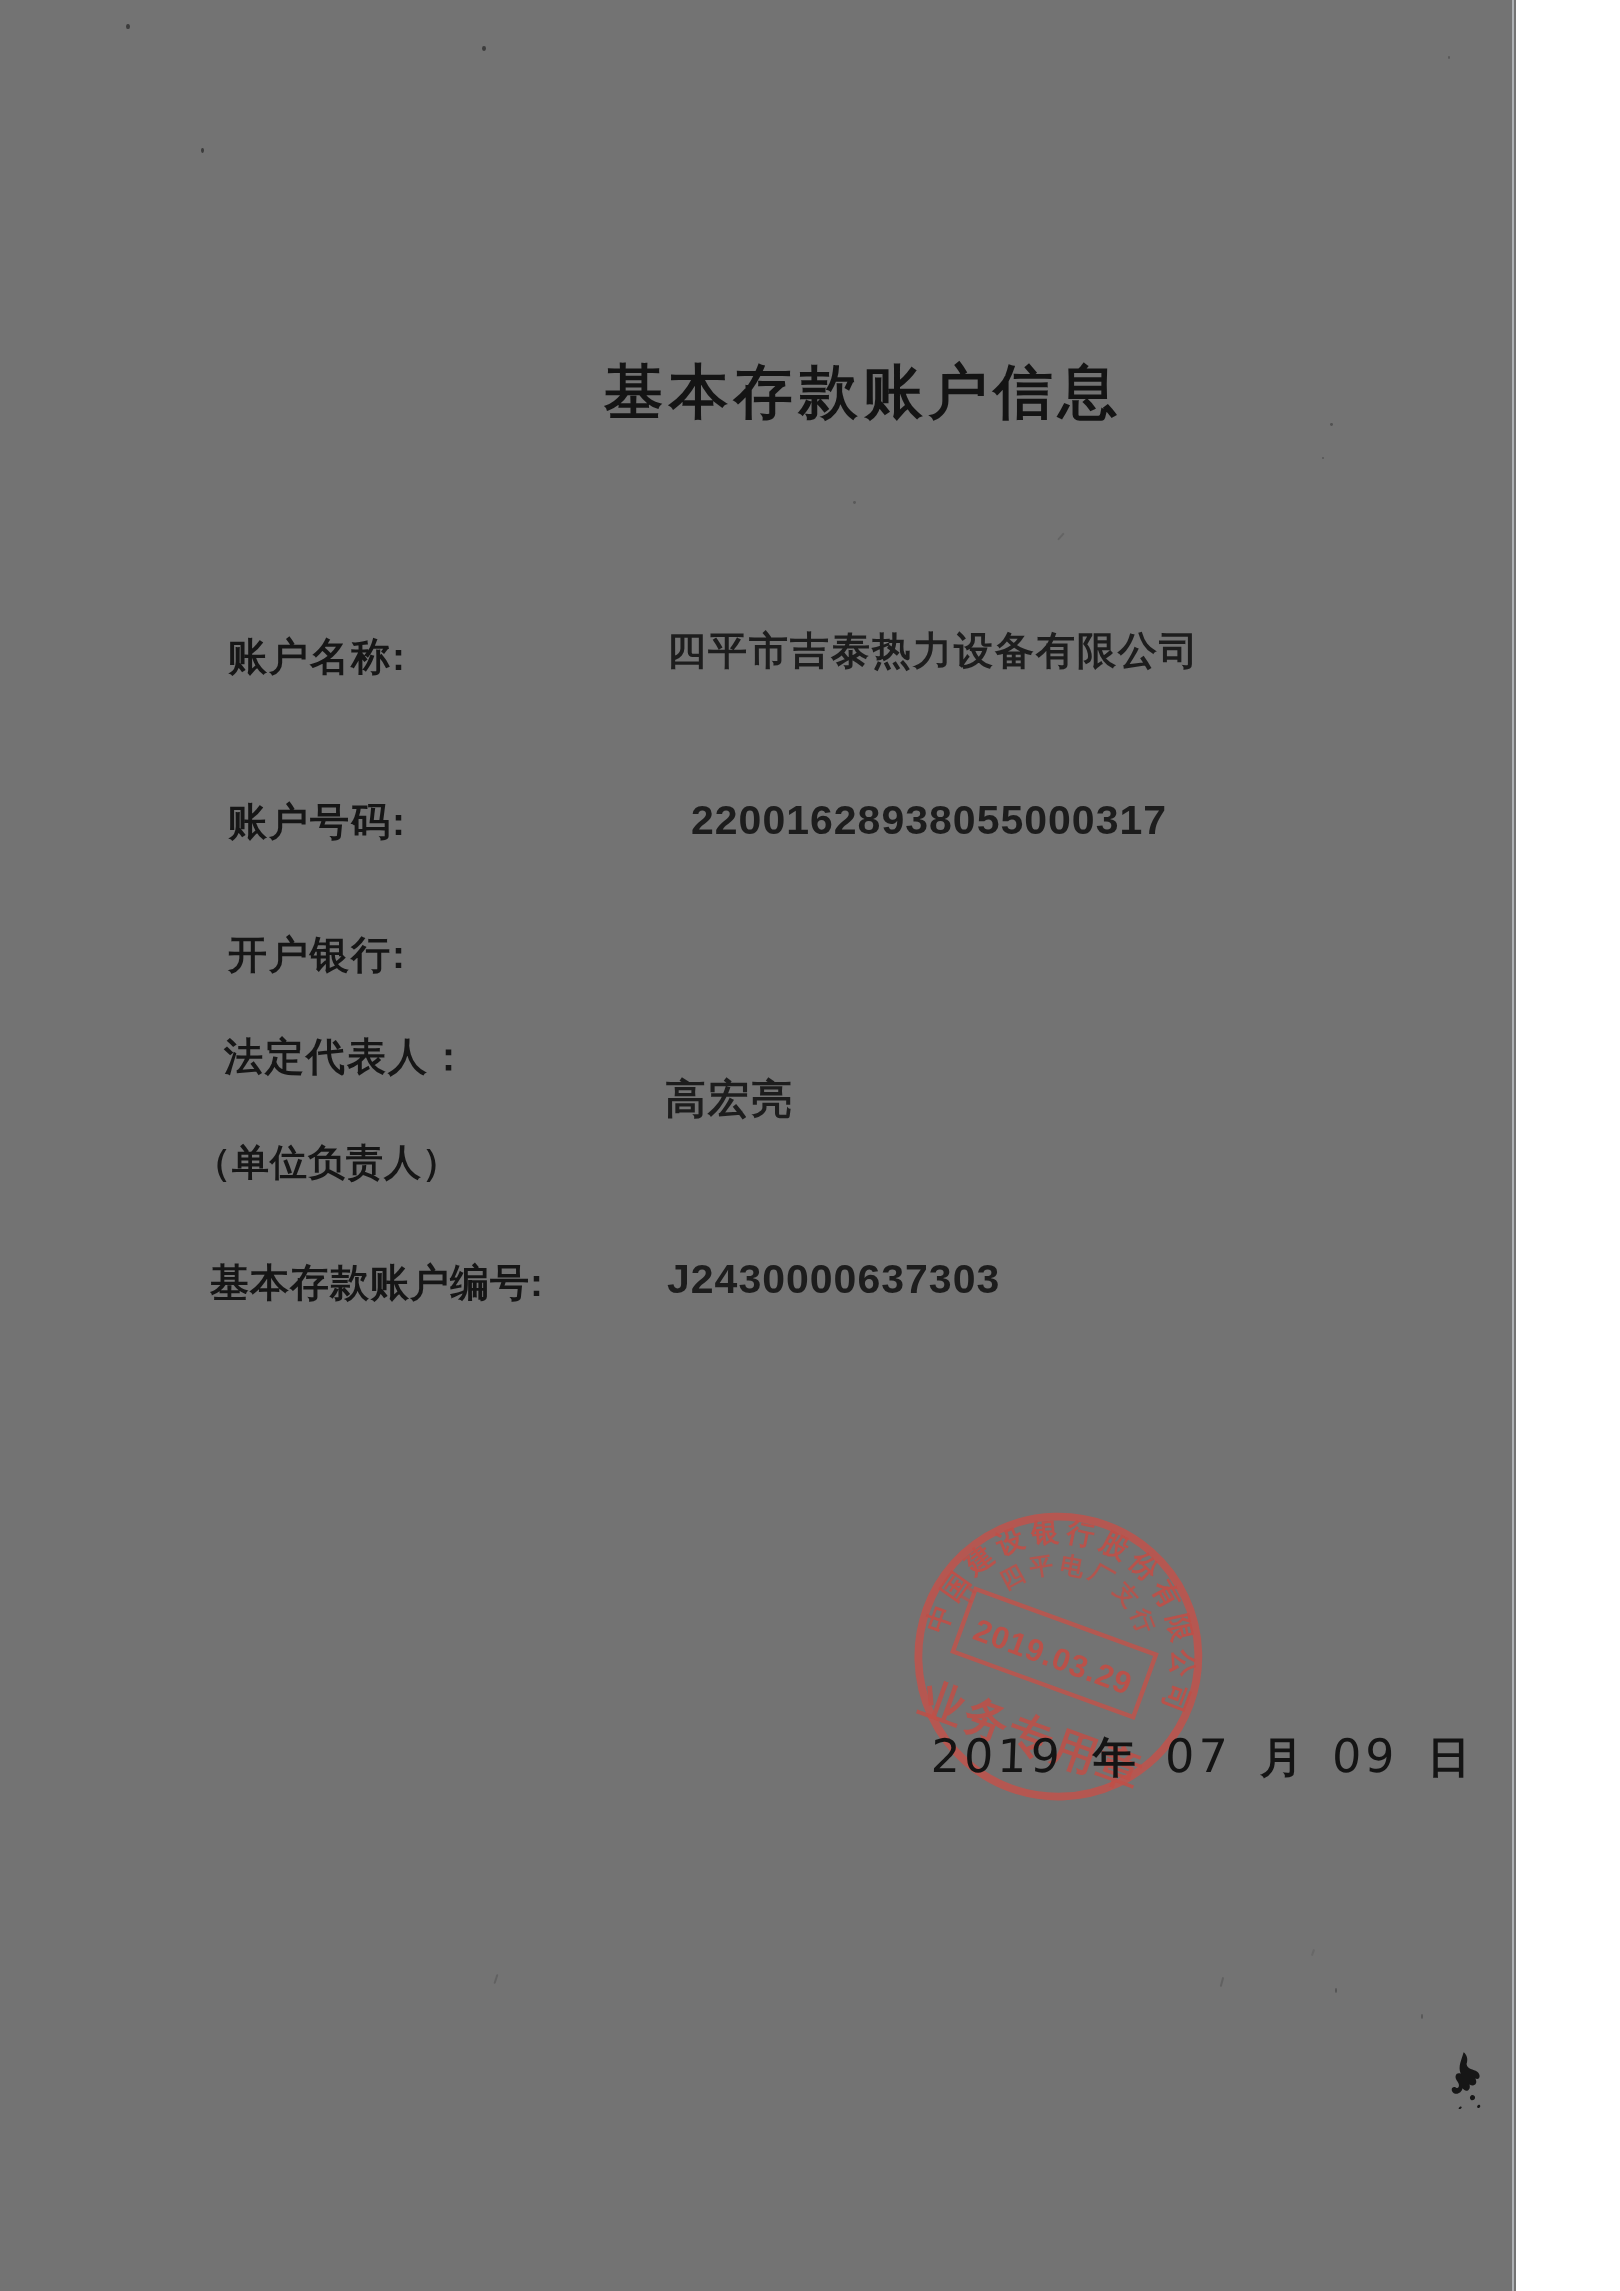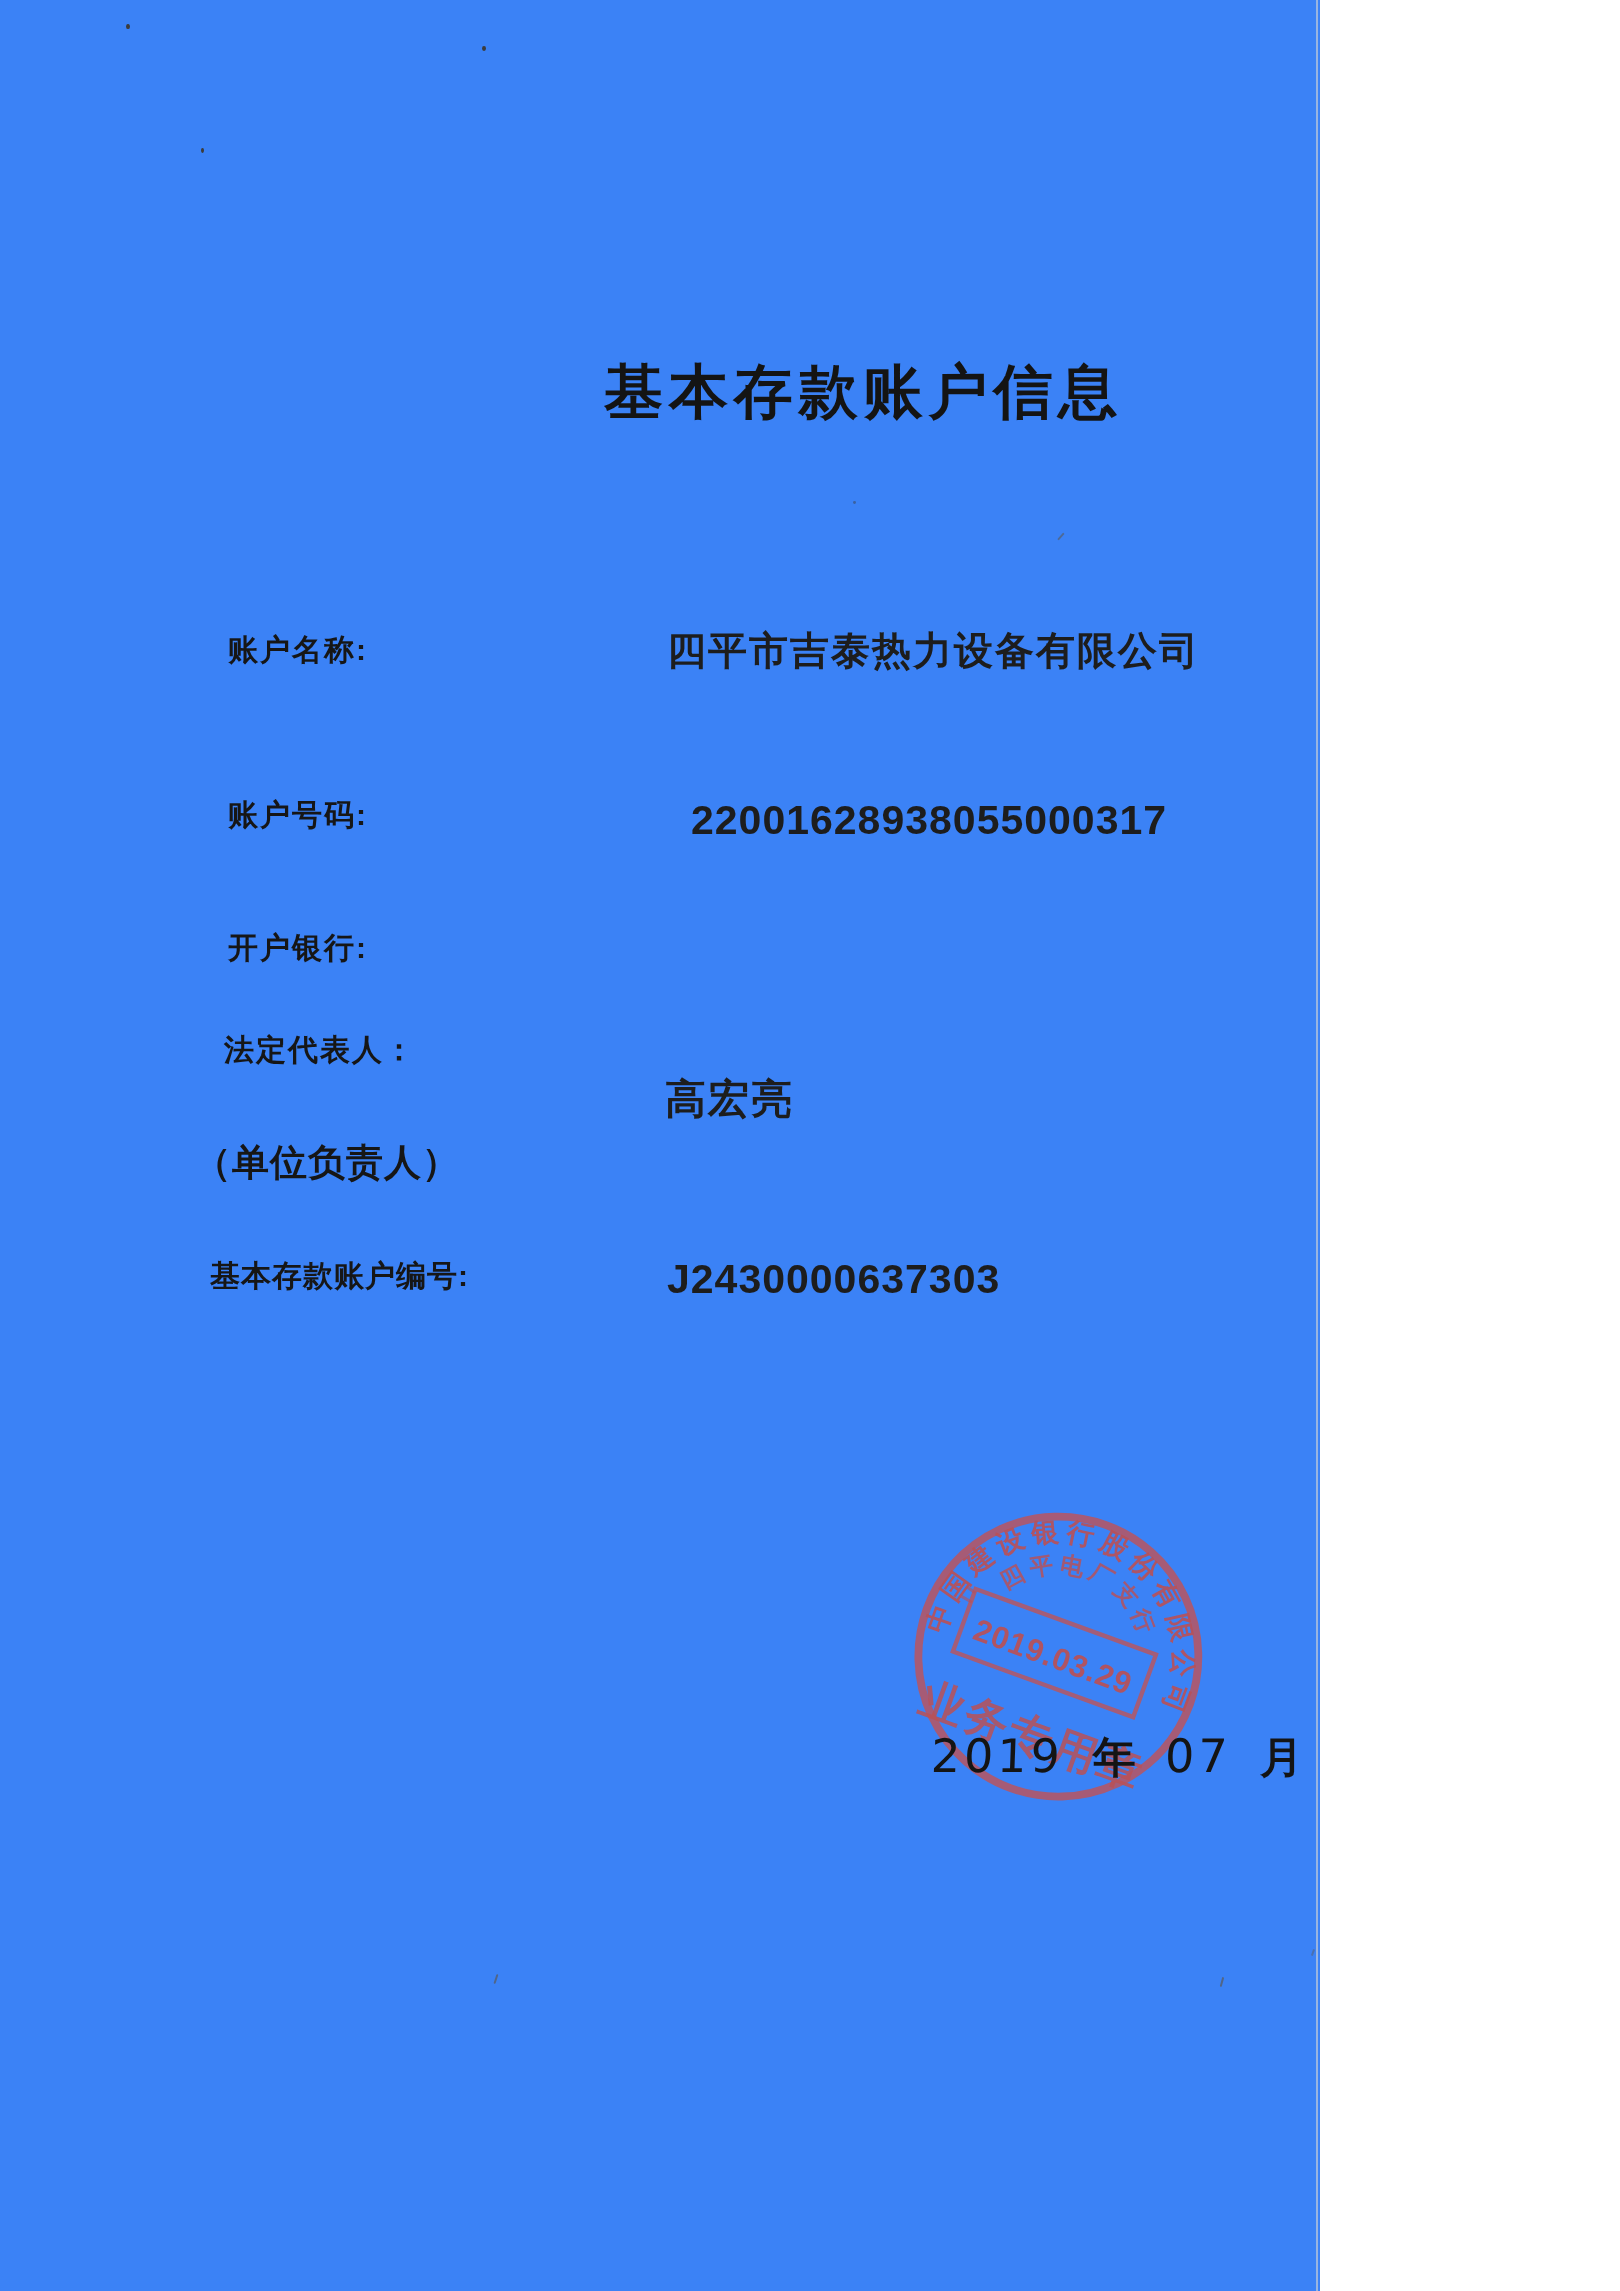"基本存款账户信息" .page { background: #3b82f6 -> #737373; width: 1320px -> 1516px }
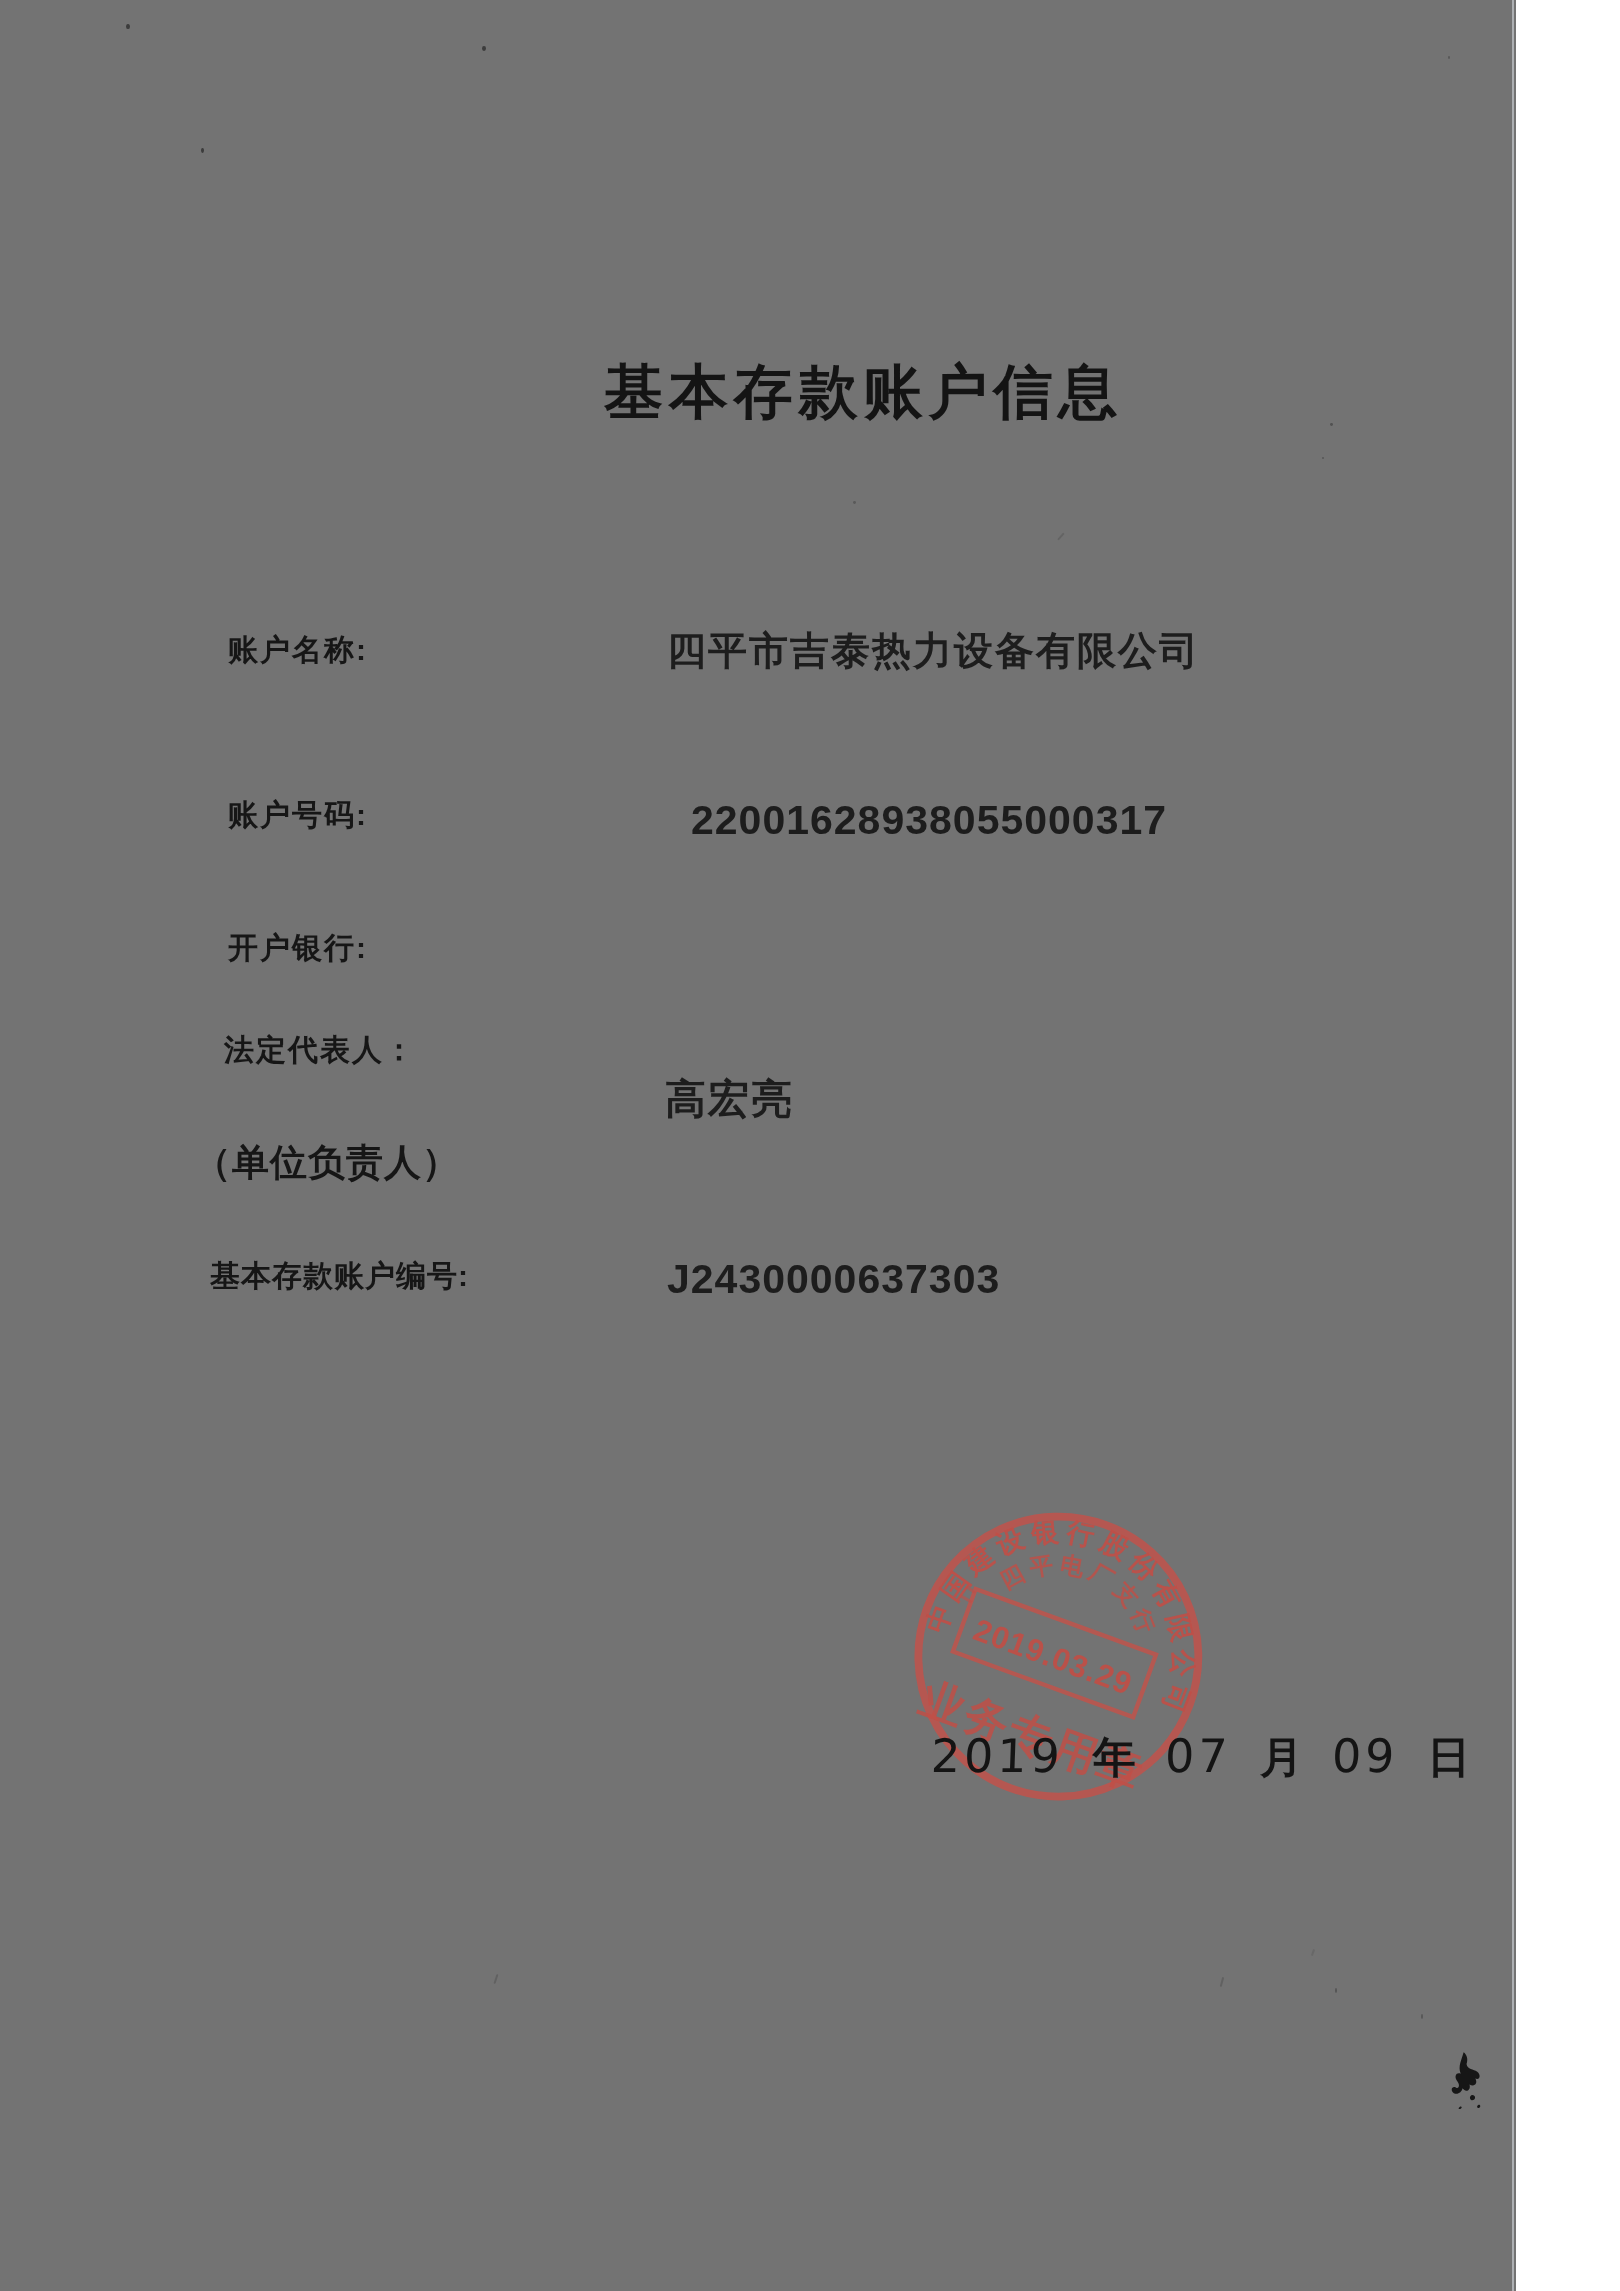"账户名称:" .flabel { font-size: 30px -> 39px }
